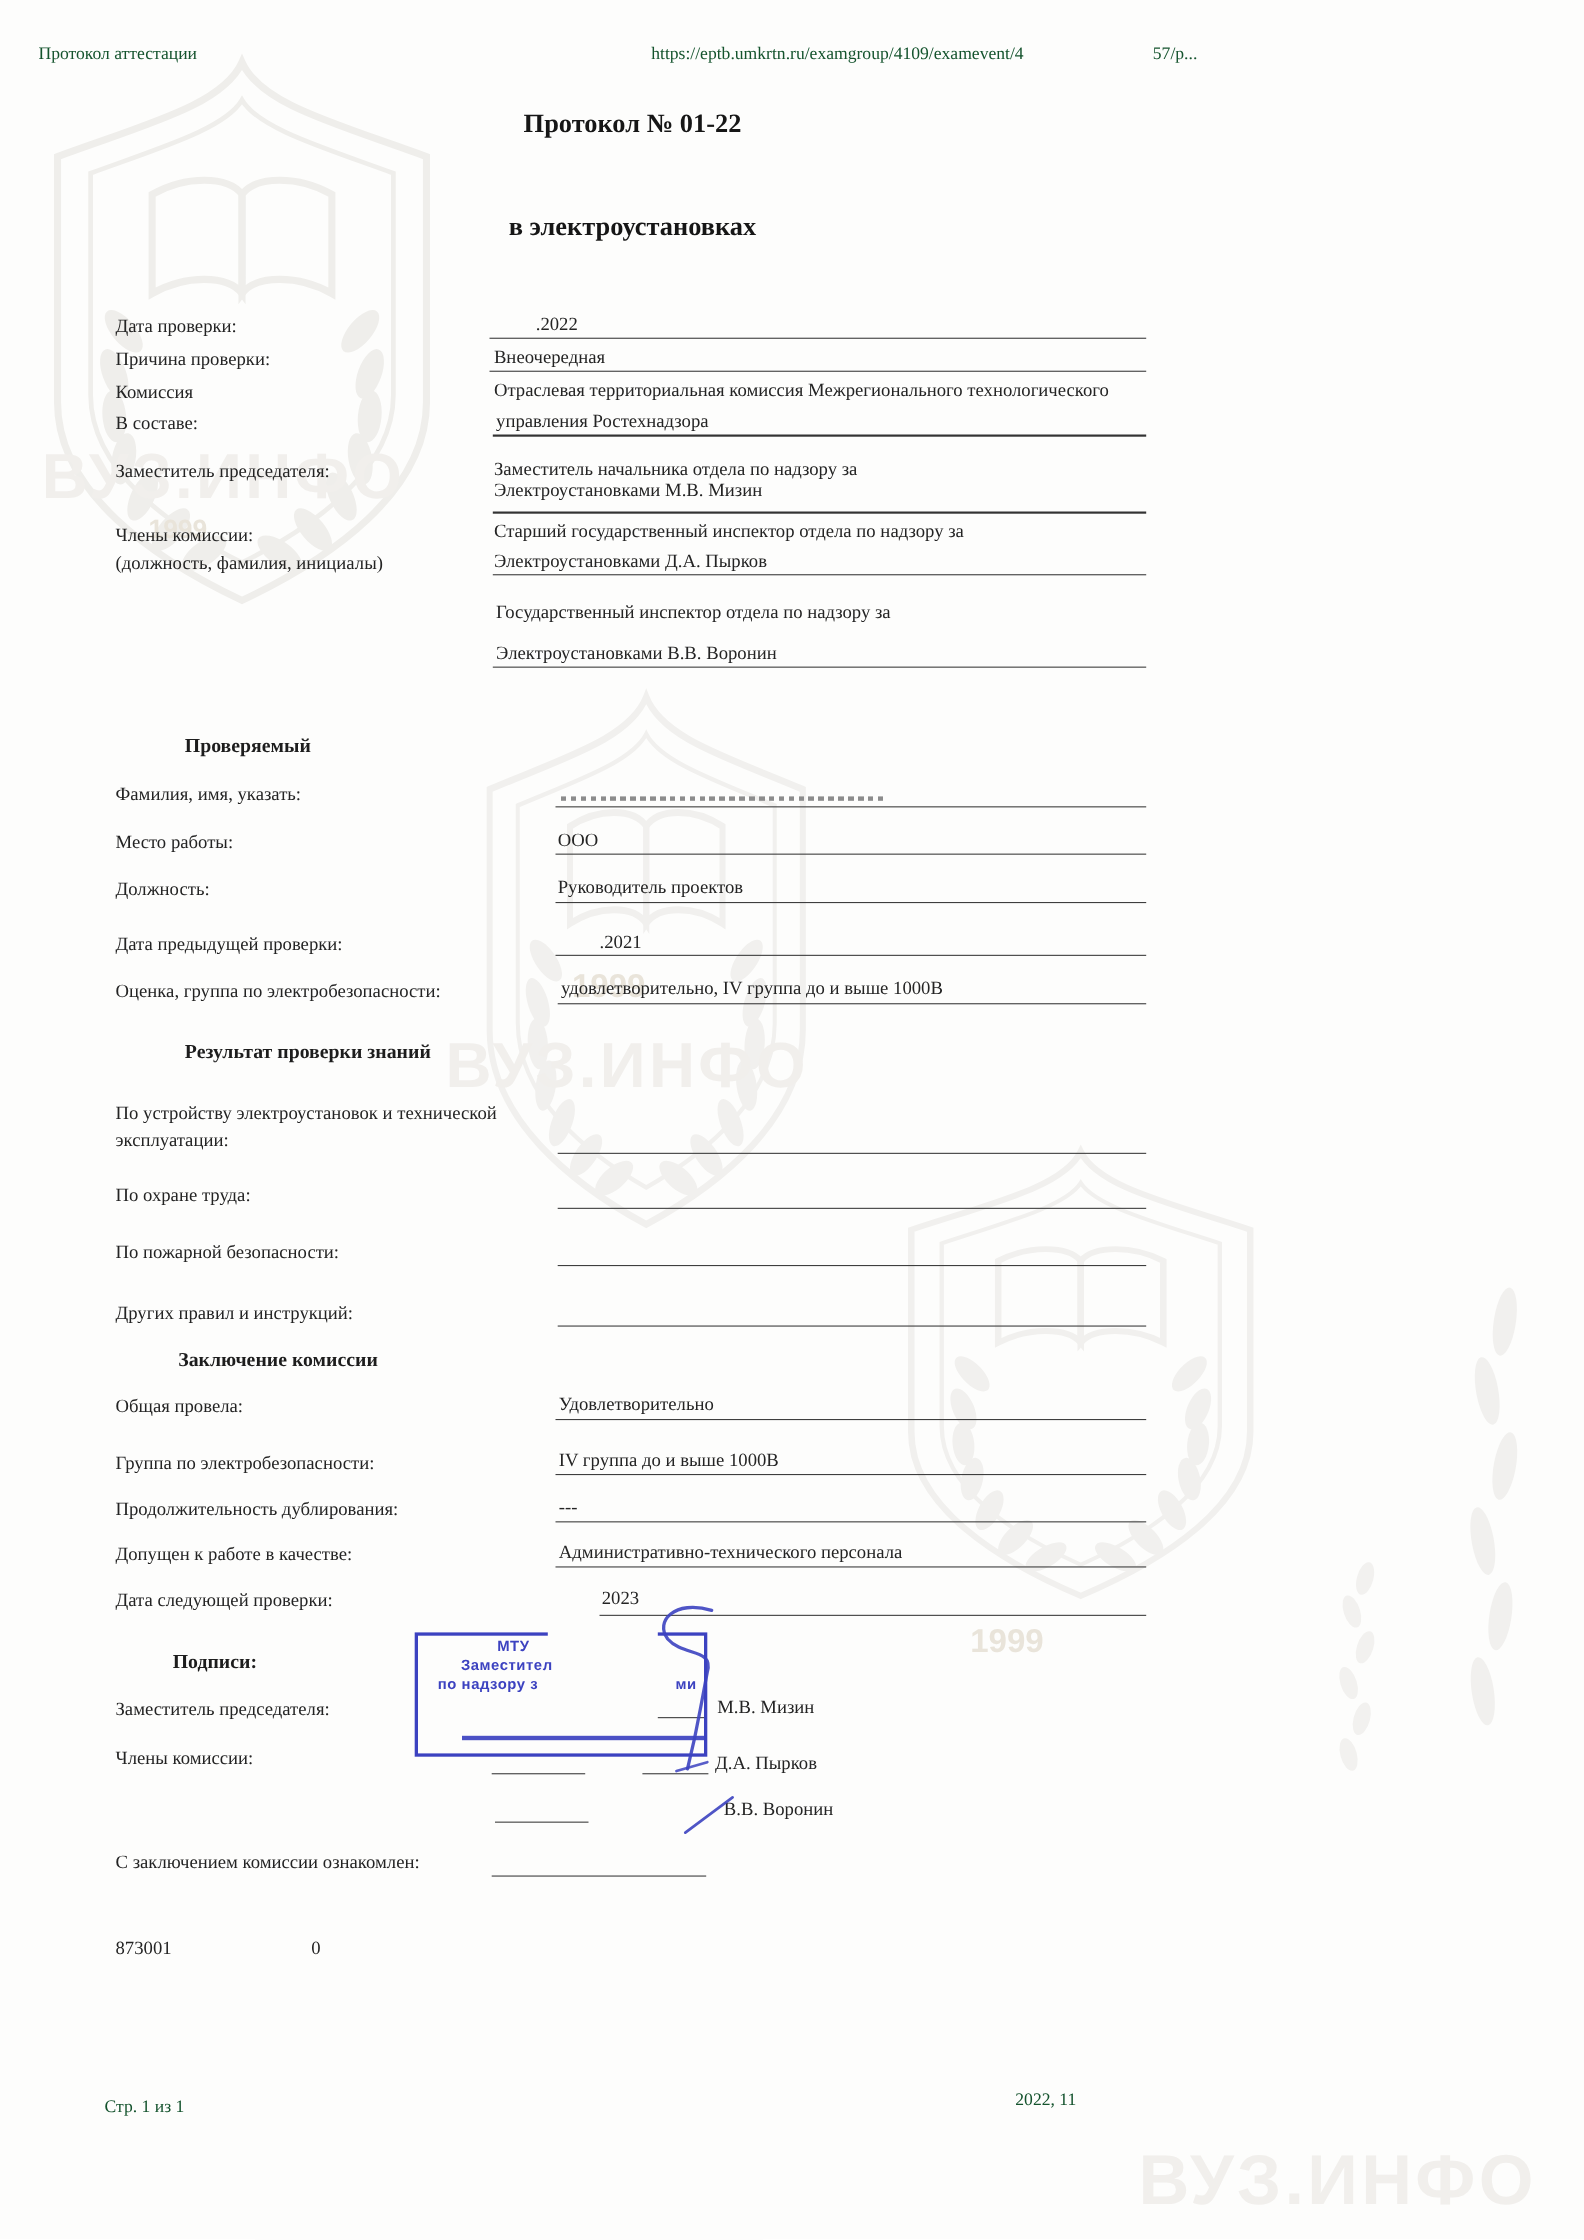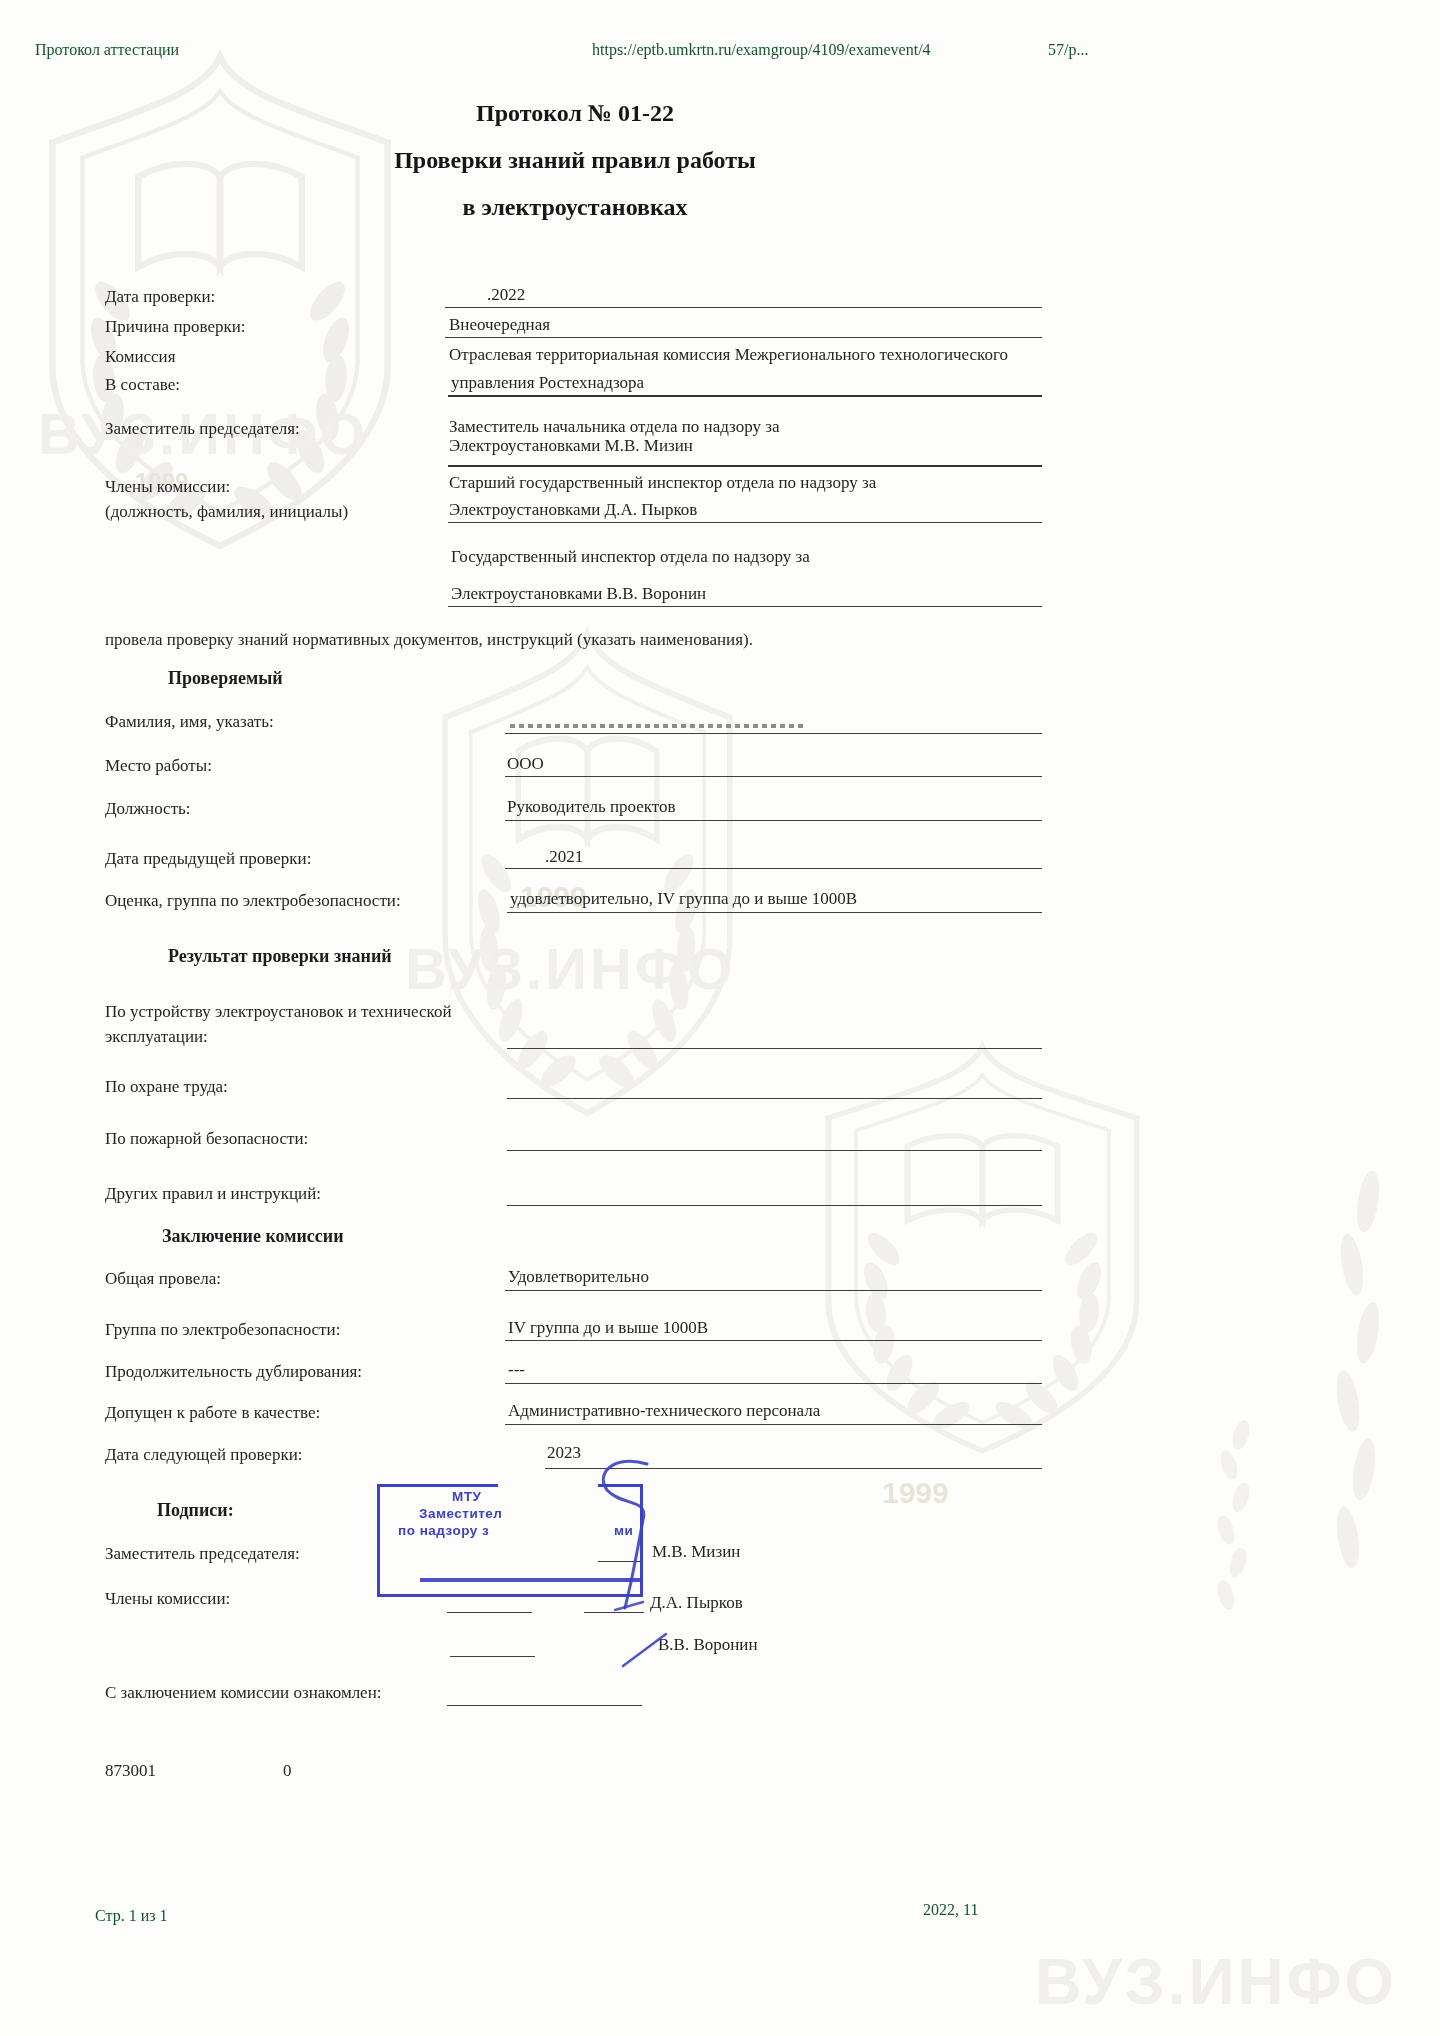"Проверки знаний правил работы" div.title { html: <div>Проверки знаний правил работы</div> -> none }
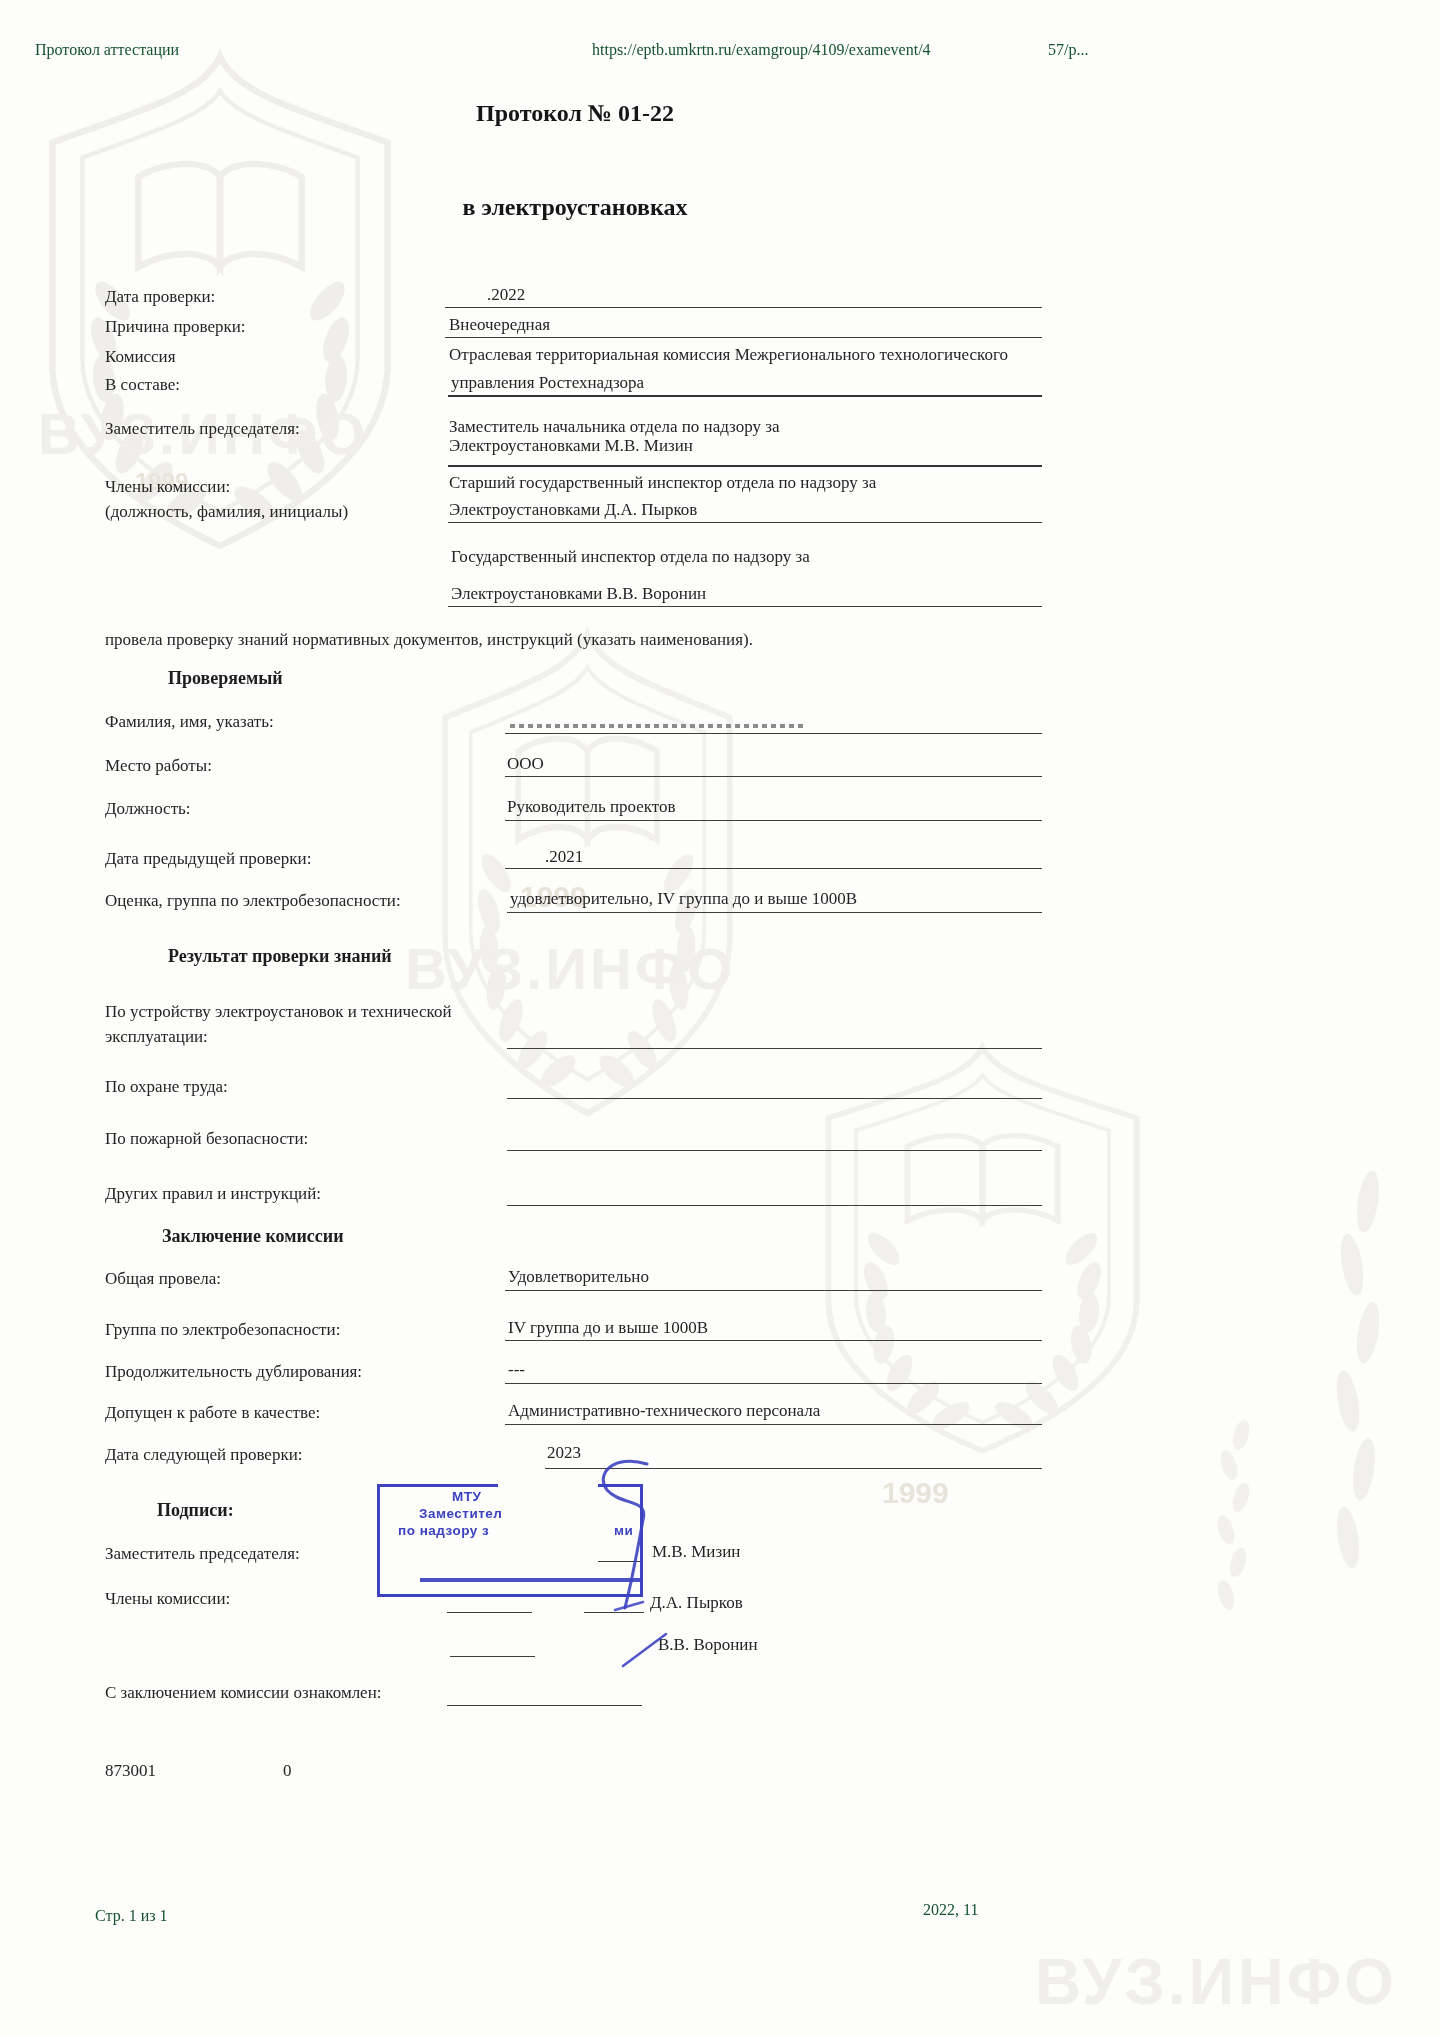"провела проверку знаний нормативных" div.t { html: <div>провела проверку знаний нормативных документов, инструкций (указать наименования).</div> -> none }
